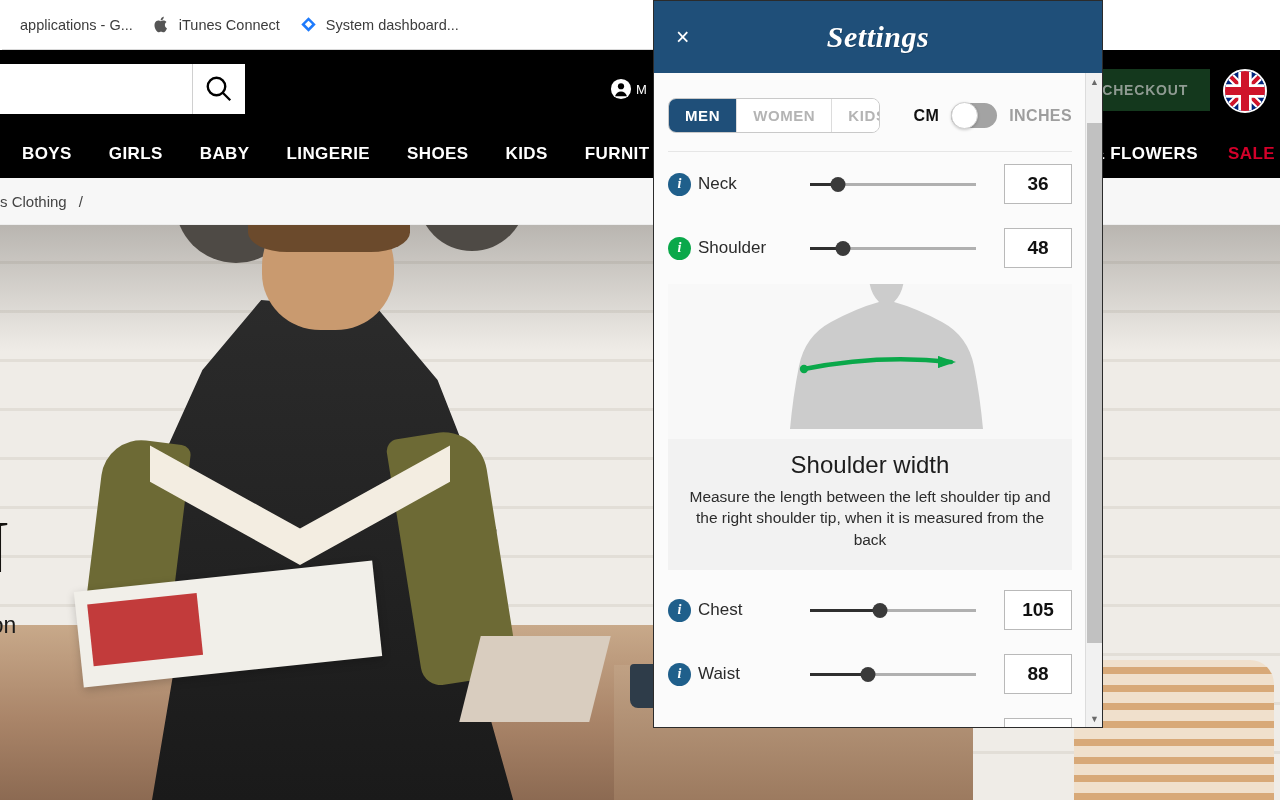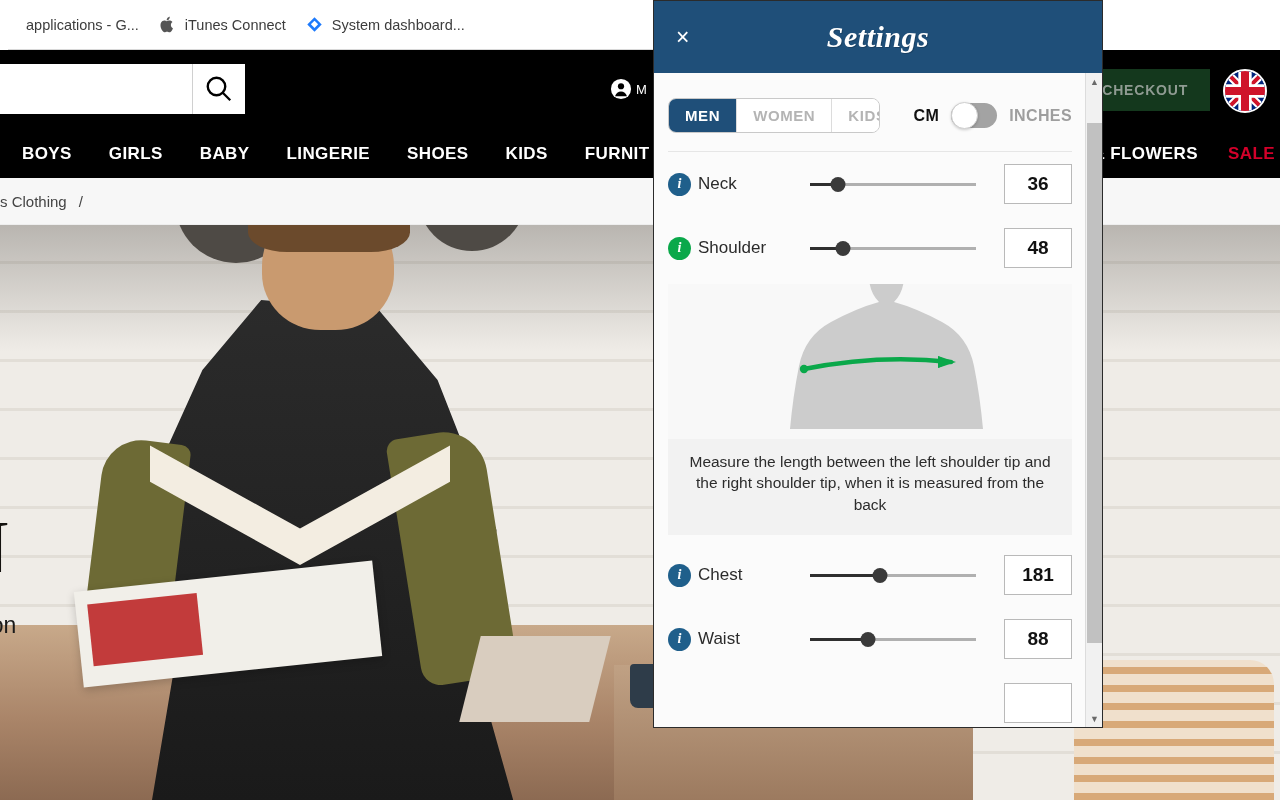"applications - G..." .bookmark-bar { left: 8px -> 2px }
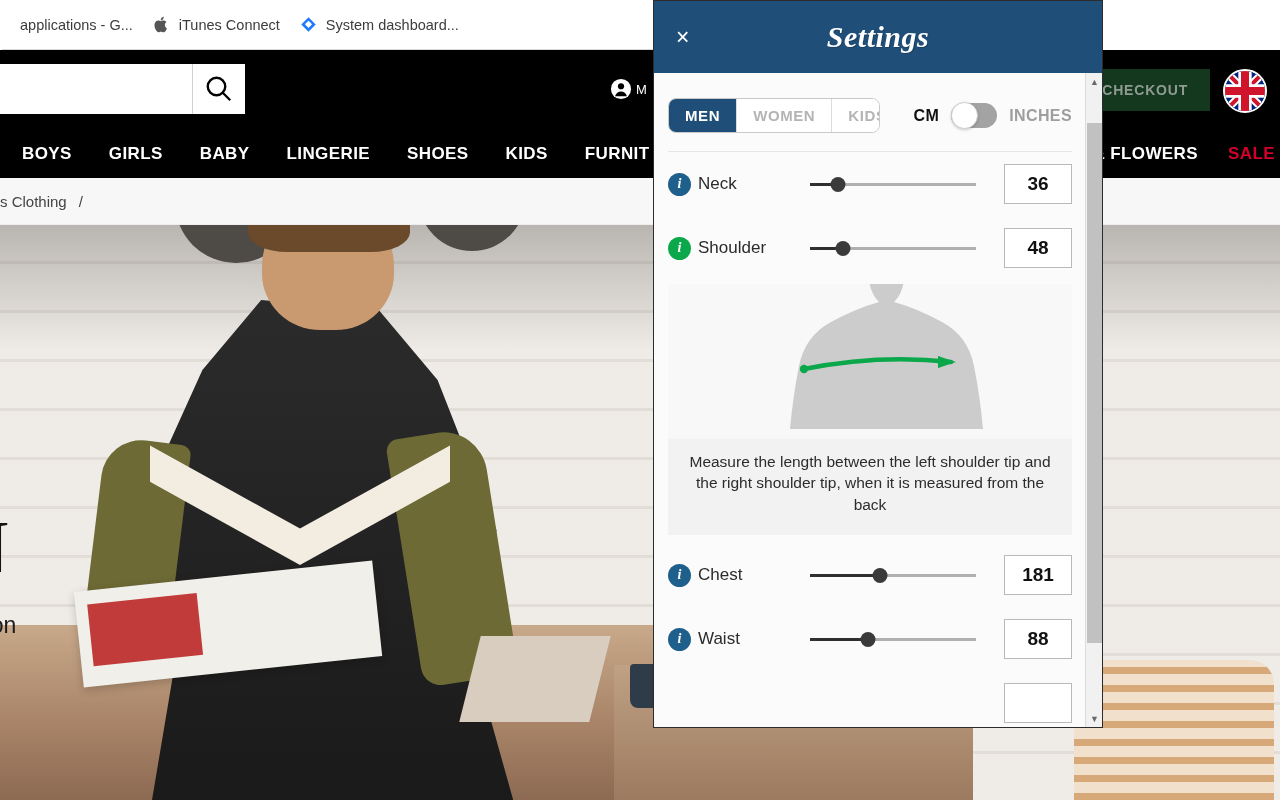"Shoulder width" div.guide-title { html: none -> <div>Shoulder width</div> }
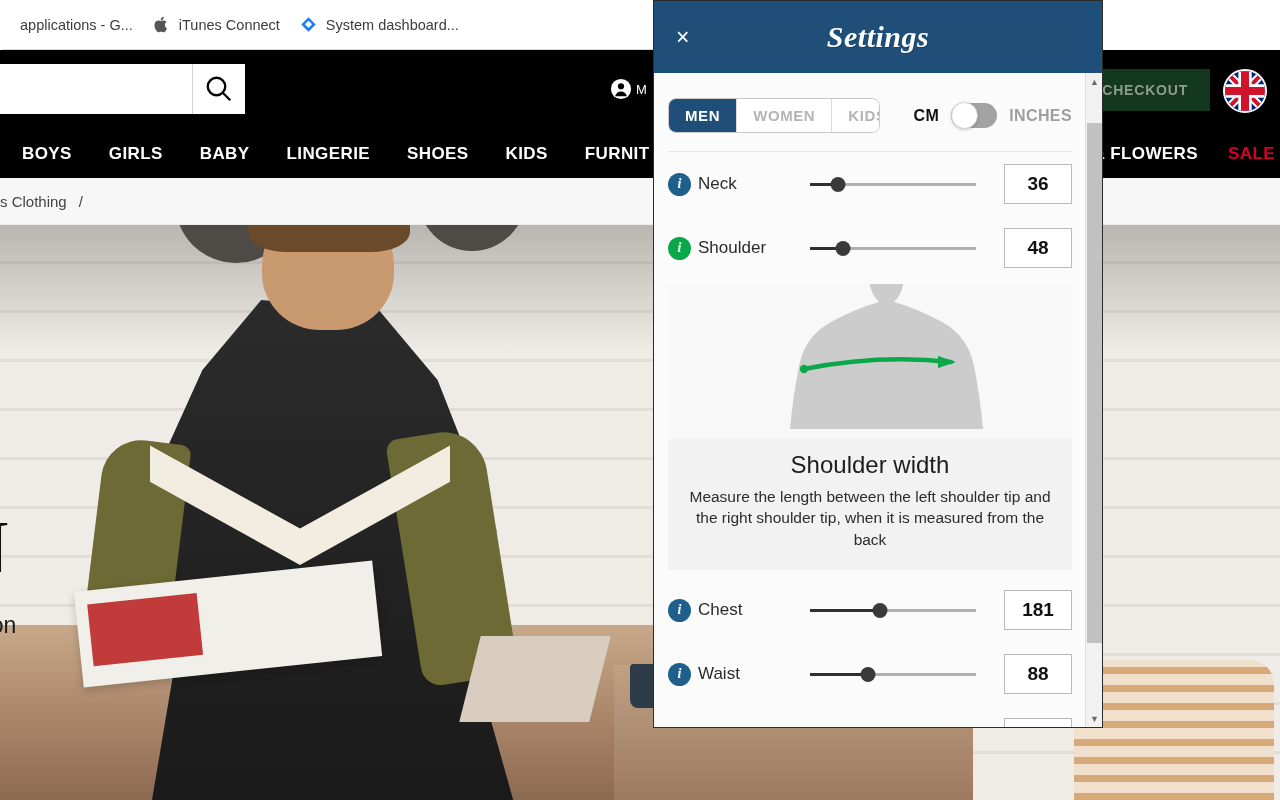"181" div.meas-value { text: 181 -> 105 }
